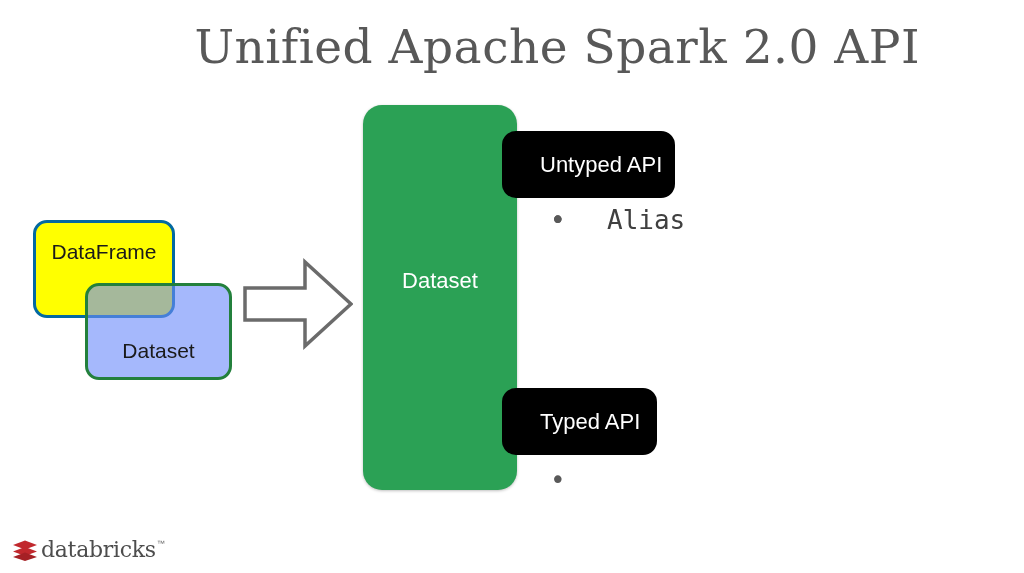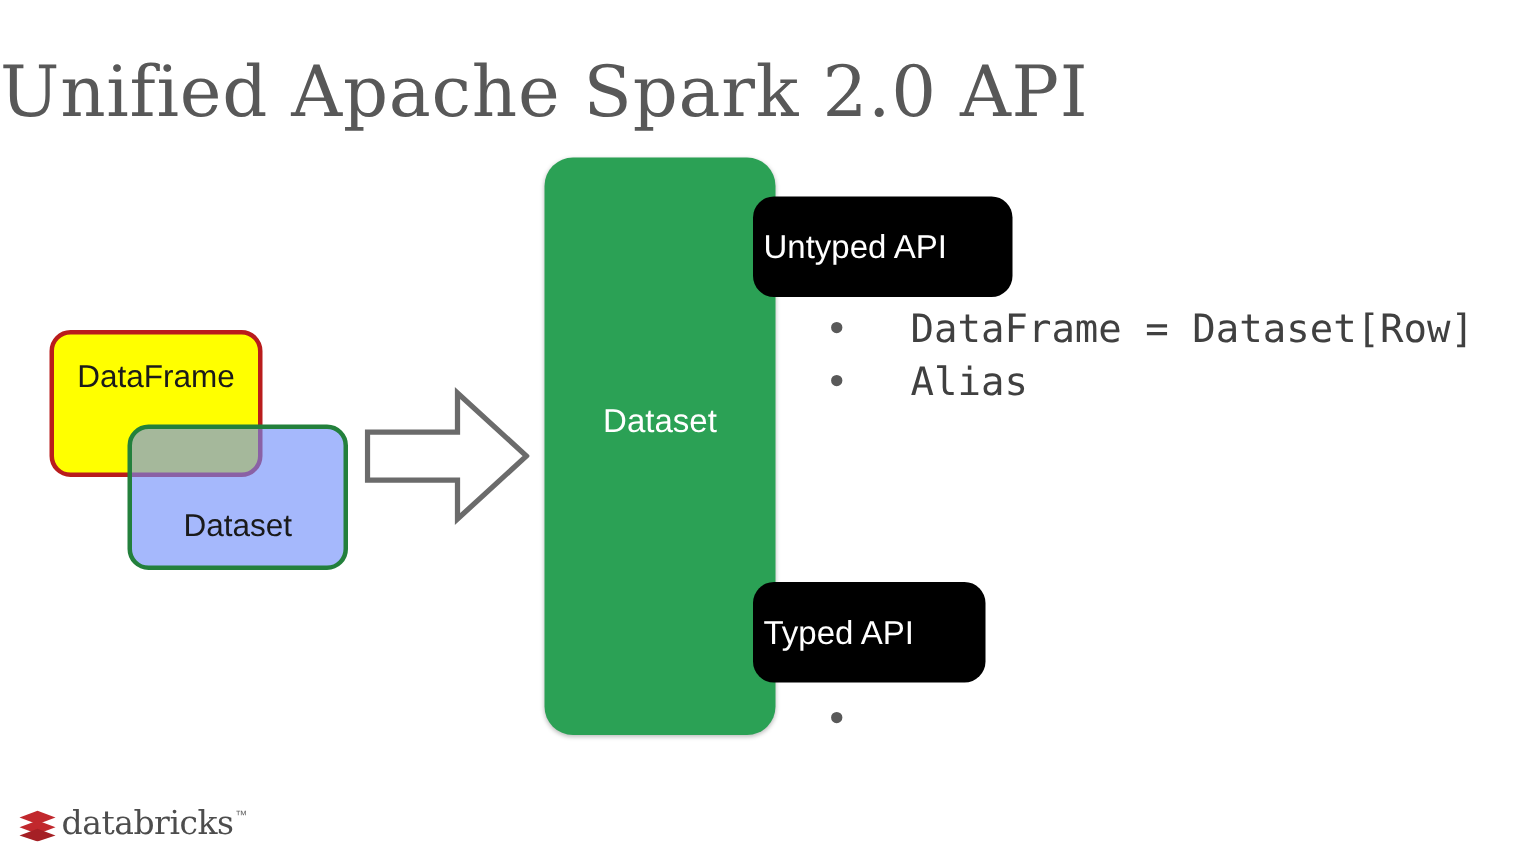"Unified Apache Spark 2.0 API" .slide-title { text-align: left -> right; top: 34px -> 19px }
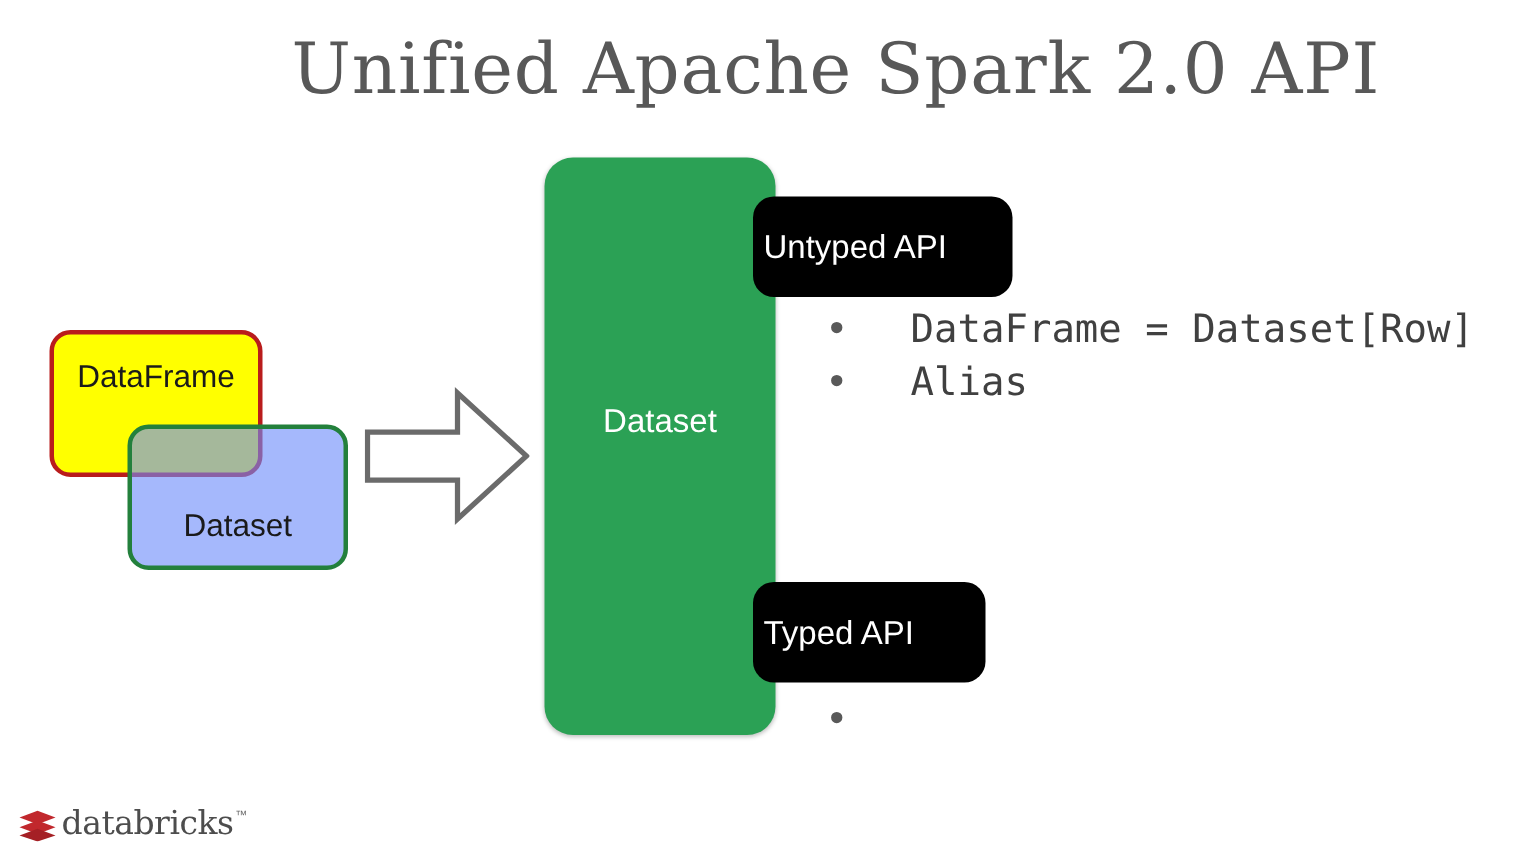"Untyped API" .api-pill { padding-left: 7px -> 38px }
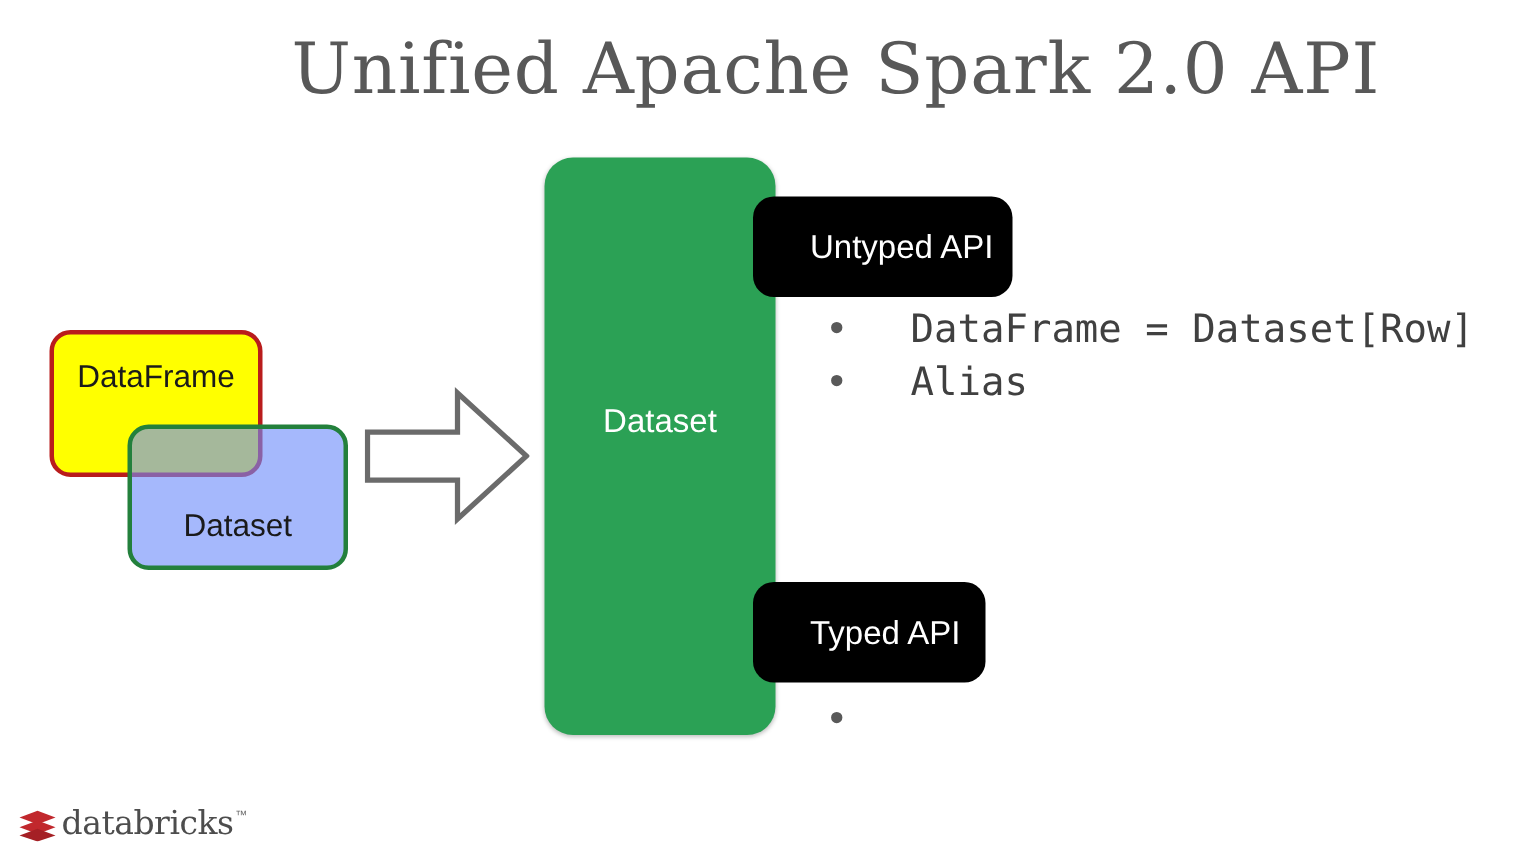"DataFrame = Dataset[Row]" span { html: <span>DataFrame = Dataset[Row]</span> -> none }
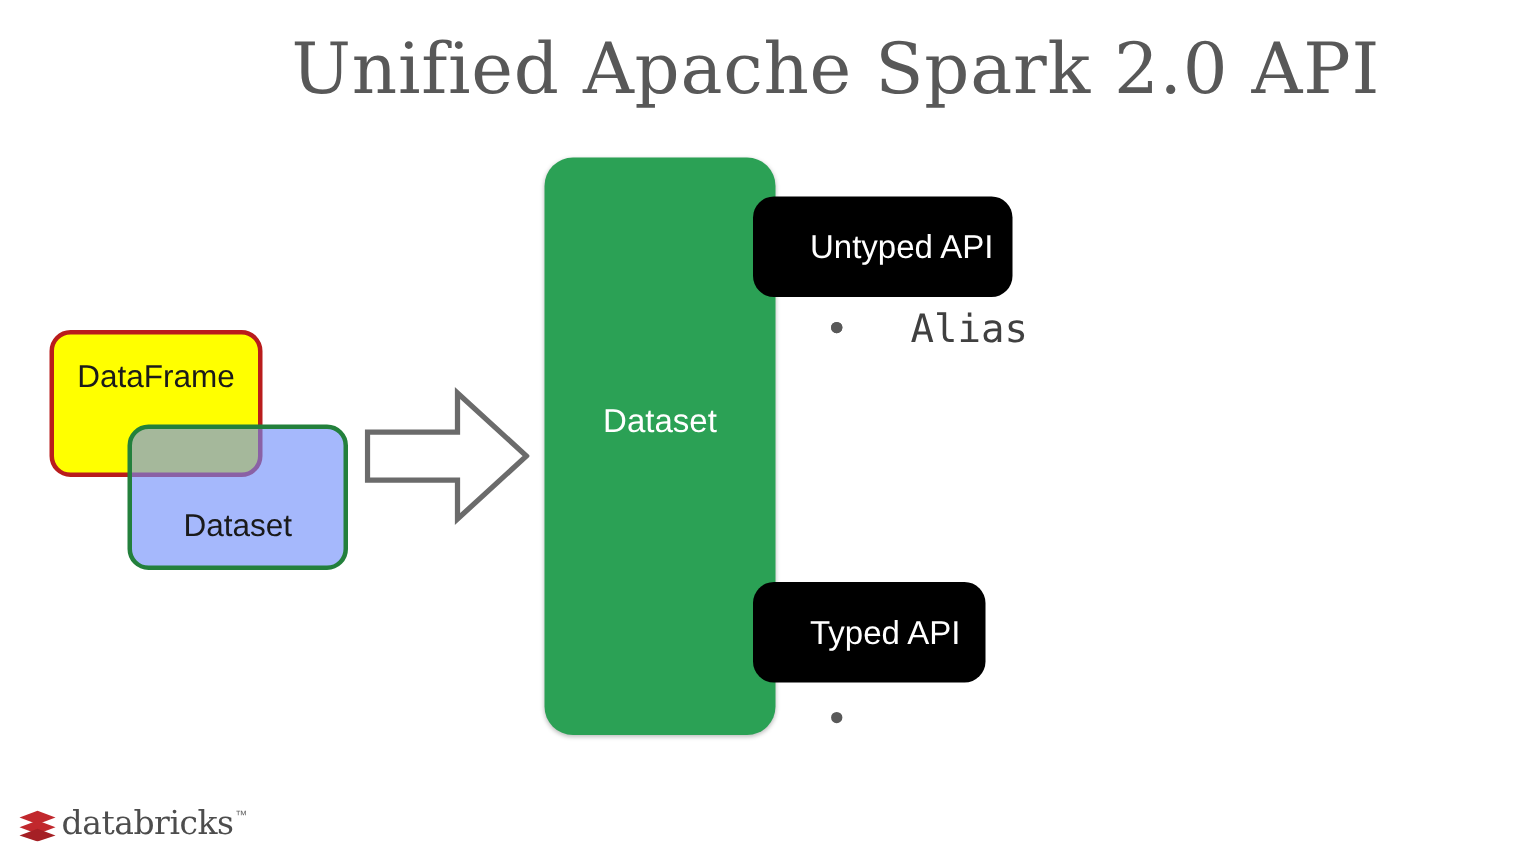"DataFrame" .box-dataframe { border: 3px solid #b91c1c -> 3px solid #0369a1 }
